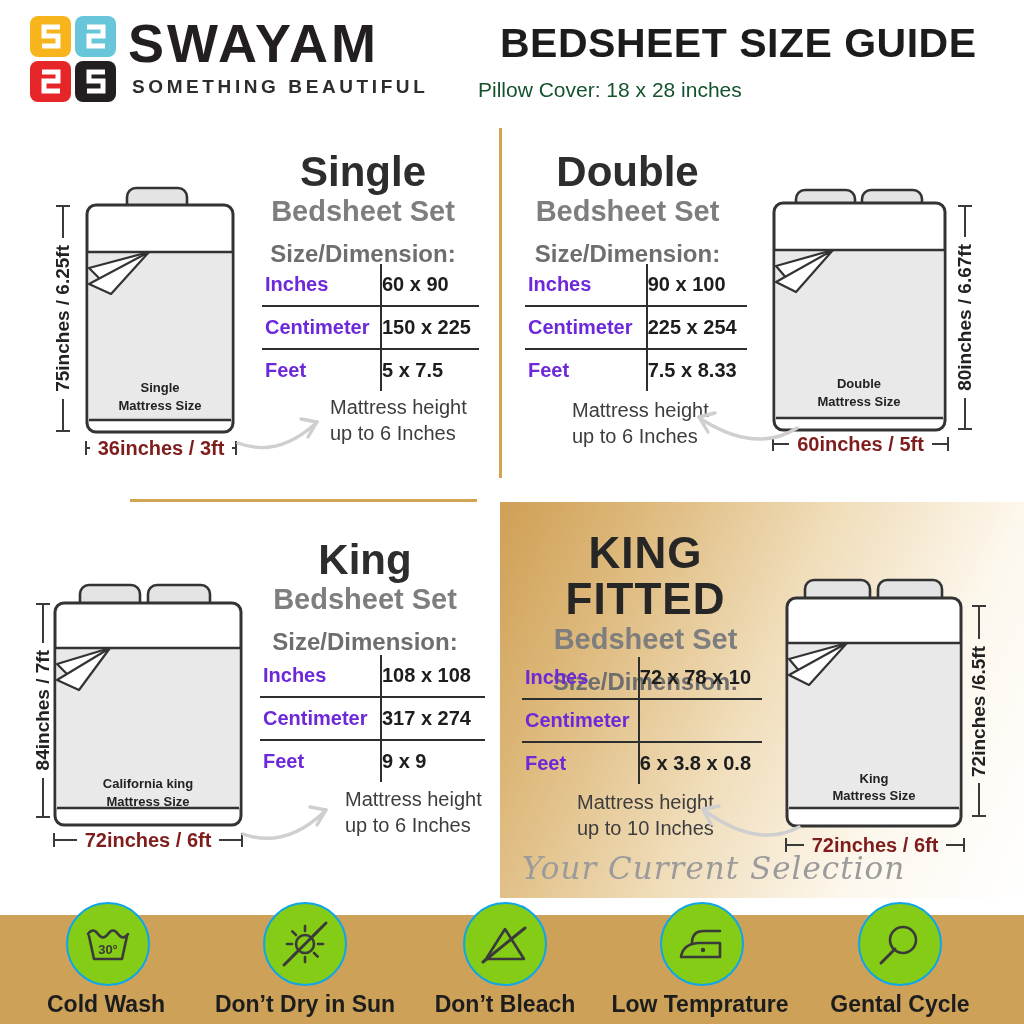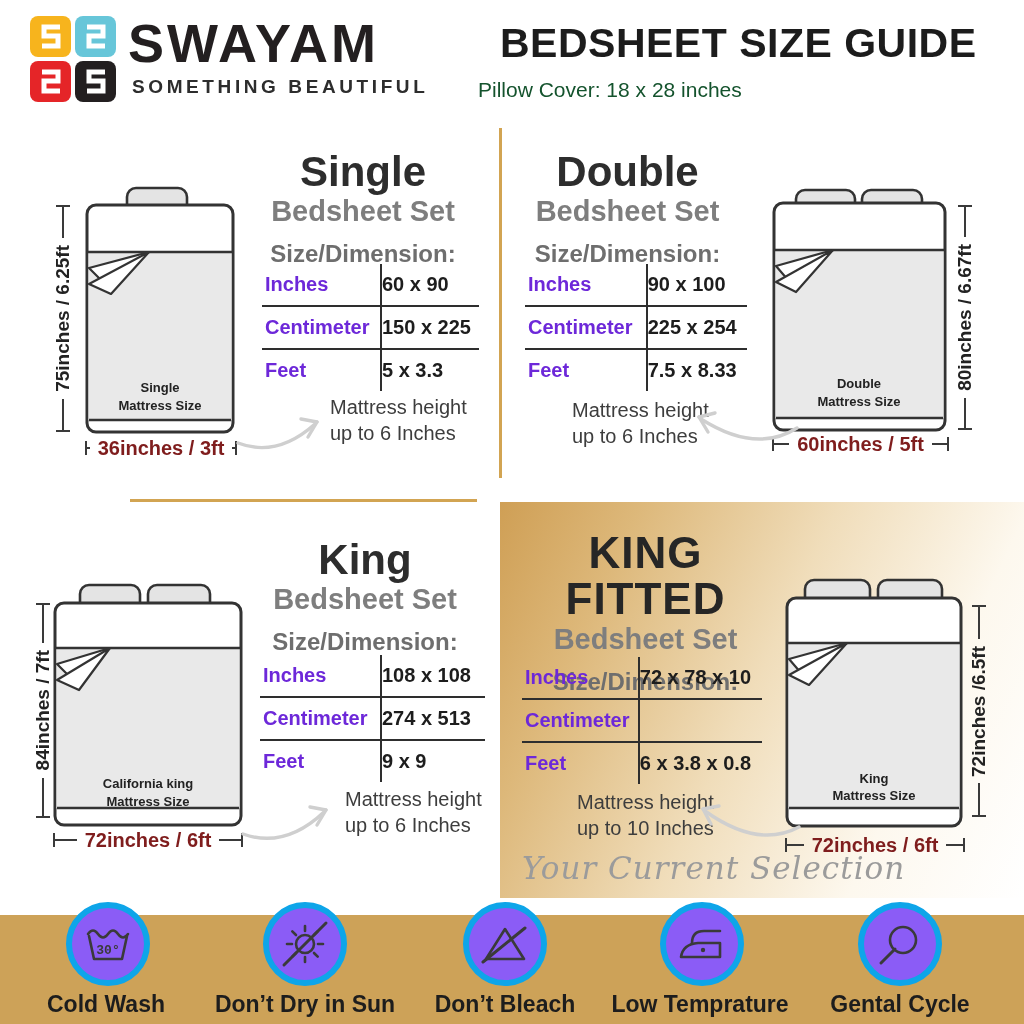"5 x 3.3" div.tval { text: 3.3 -> 7.5 }
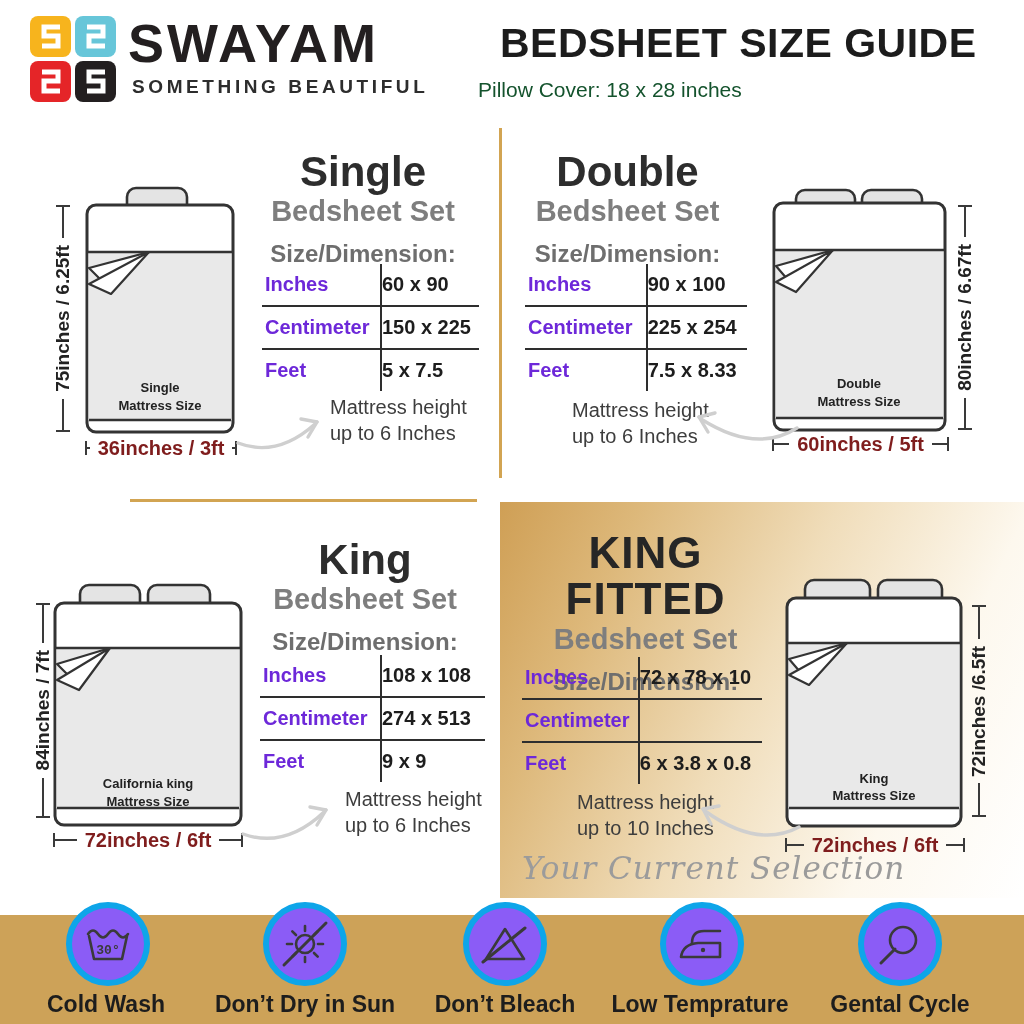"274 x 513" div.tval { text: 274 x 513 -> 317 x 274 }
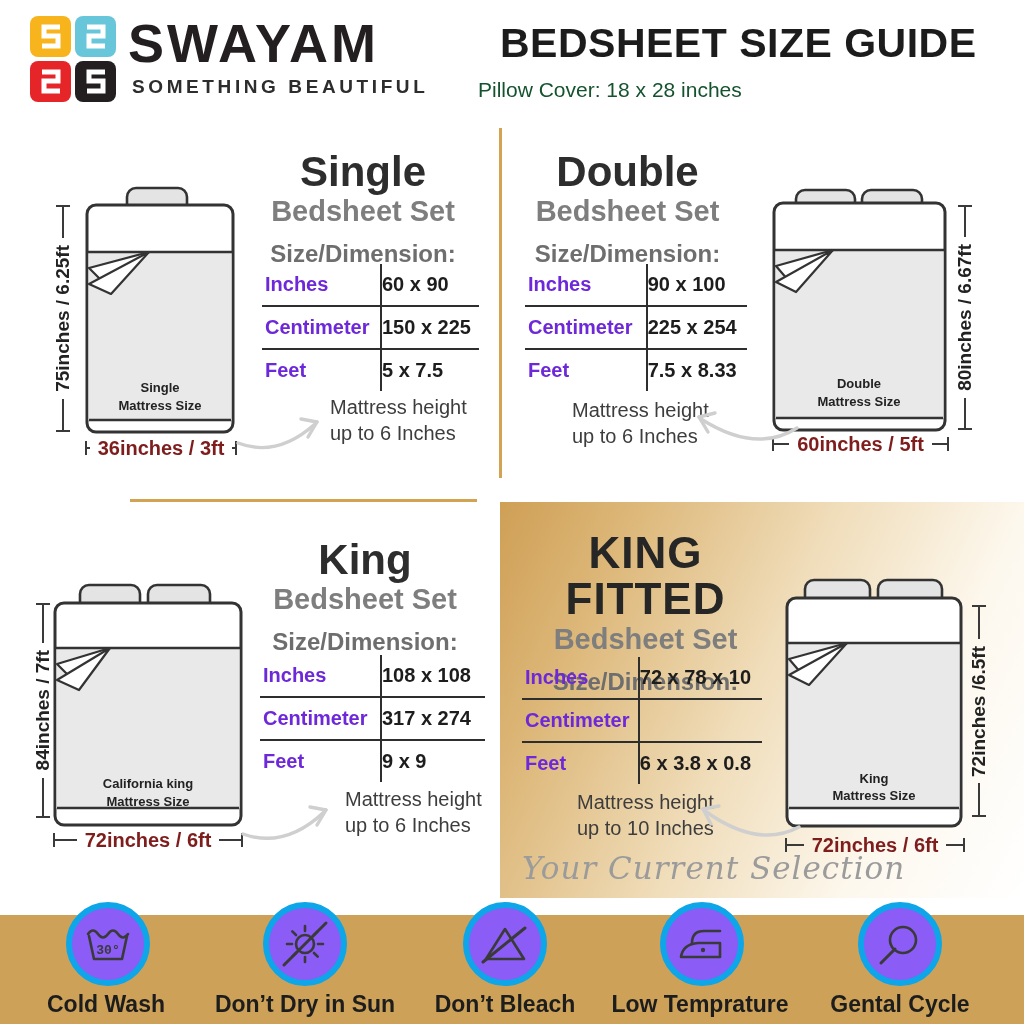"30°" .care-circle { background: #8b5cf6 -> #84cc16; border: 6px solid #0ea5e9 -> 2px solid #0ea5e9; font-family: Liberation Mono, monospace -> none }
